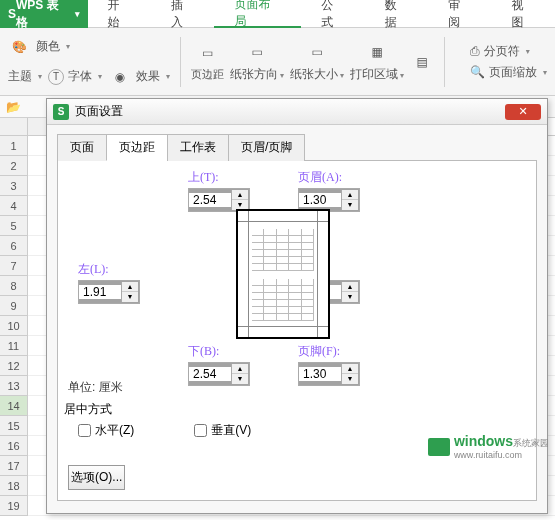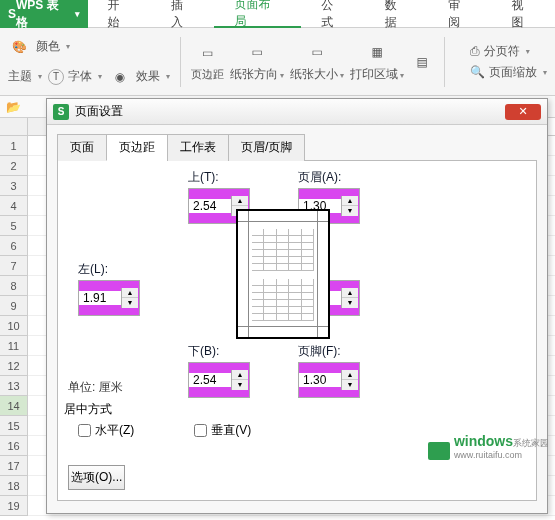"上(T):" .field-label { color: #0f172a -> #8b5cf6; font-family: none -> Liberation Serif, serif }
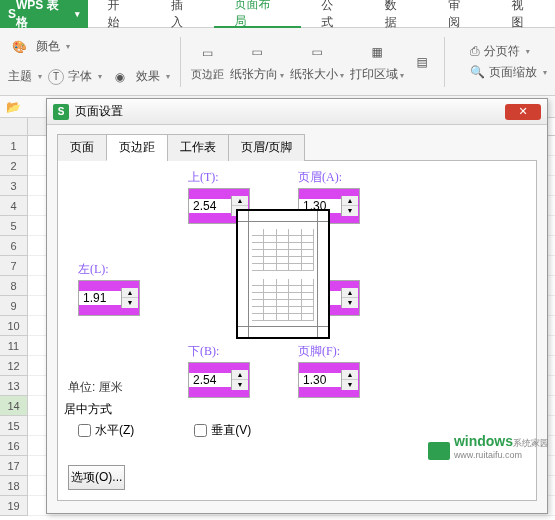"2.54" .spin { background: #d946ef -> #a3a3a3; height: 36px -> 24px }
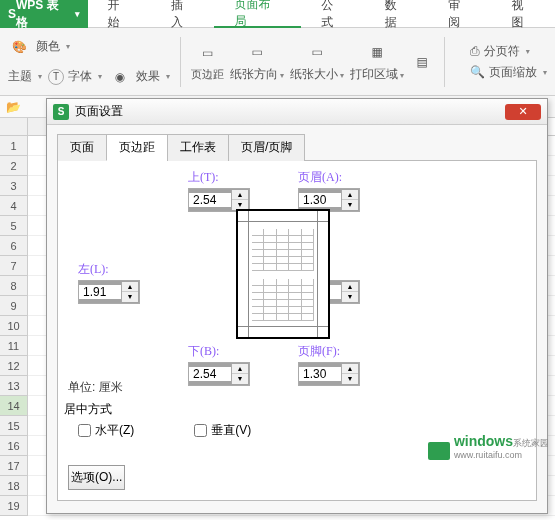"windows系统家园" .watermark { align-items: flex-end -> center }
